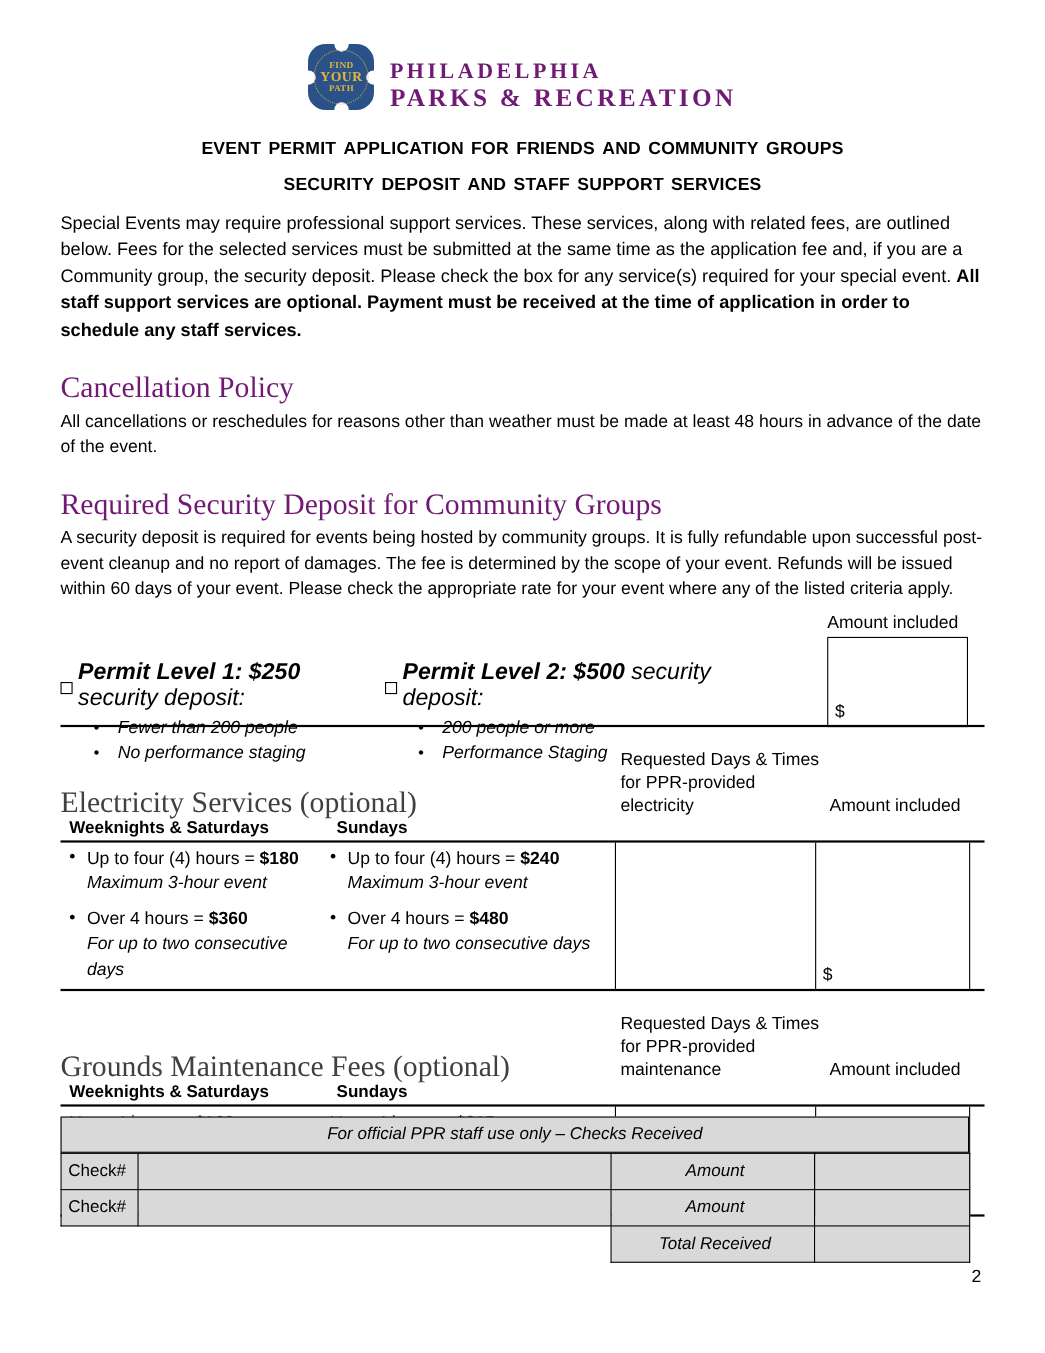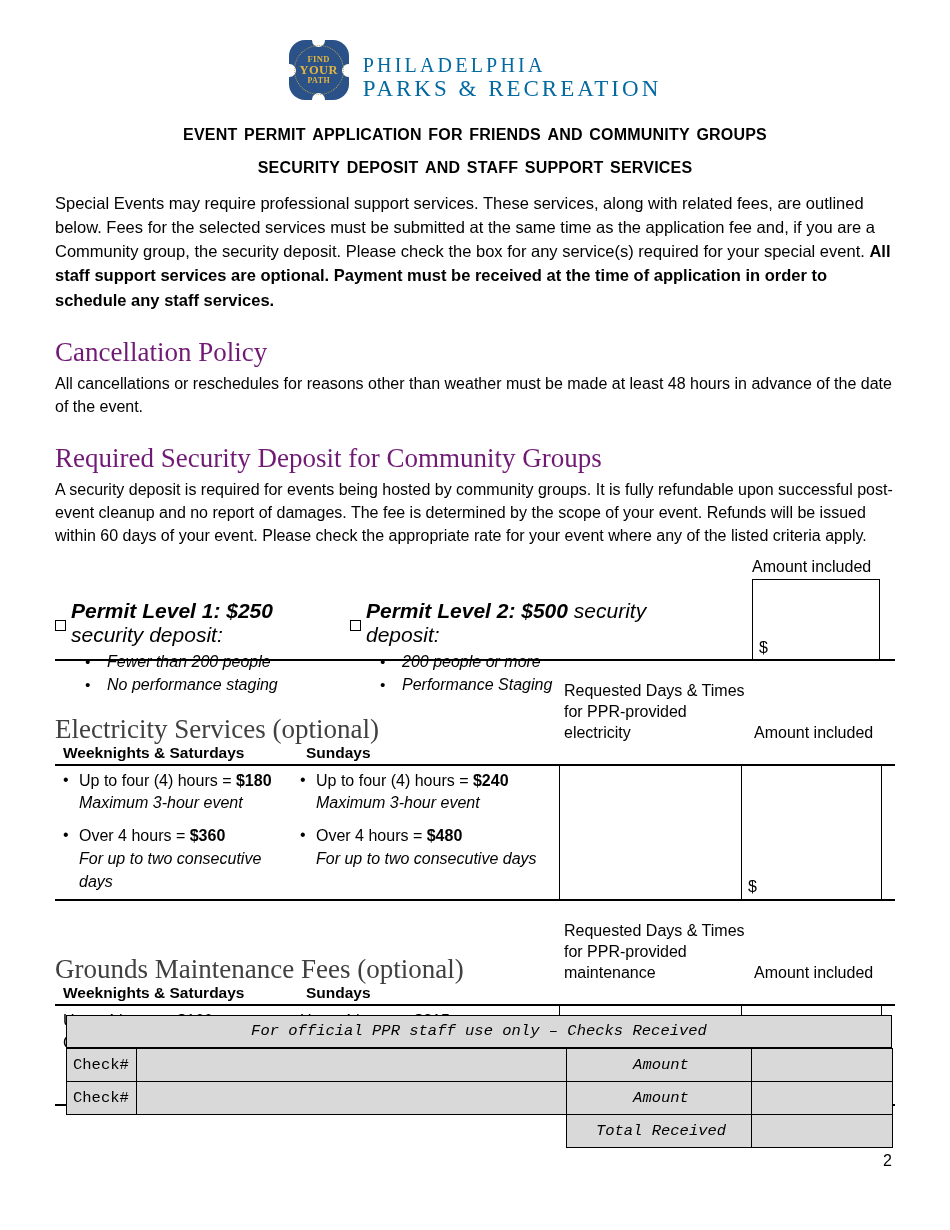"PHILADELPHIA" .logo-words { color: #0369a1 -> #701a75; font-weight: normal -> bold }
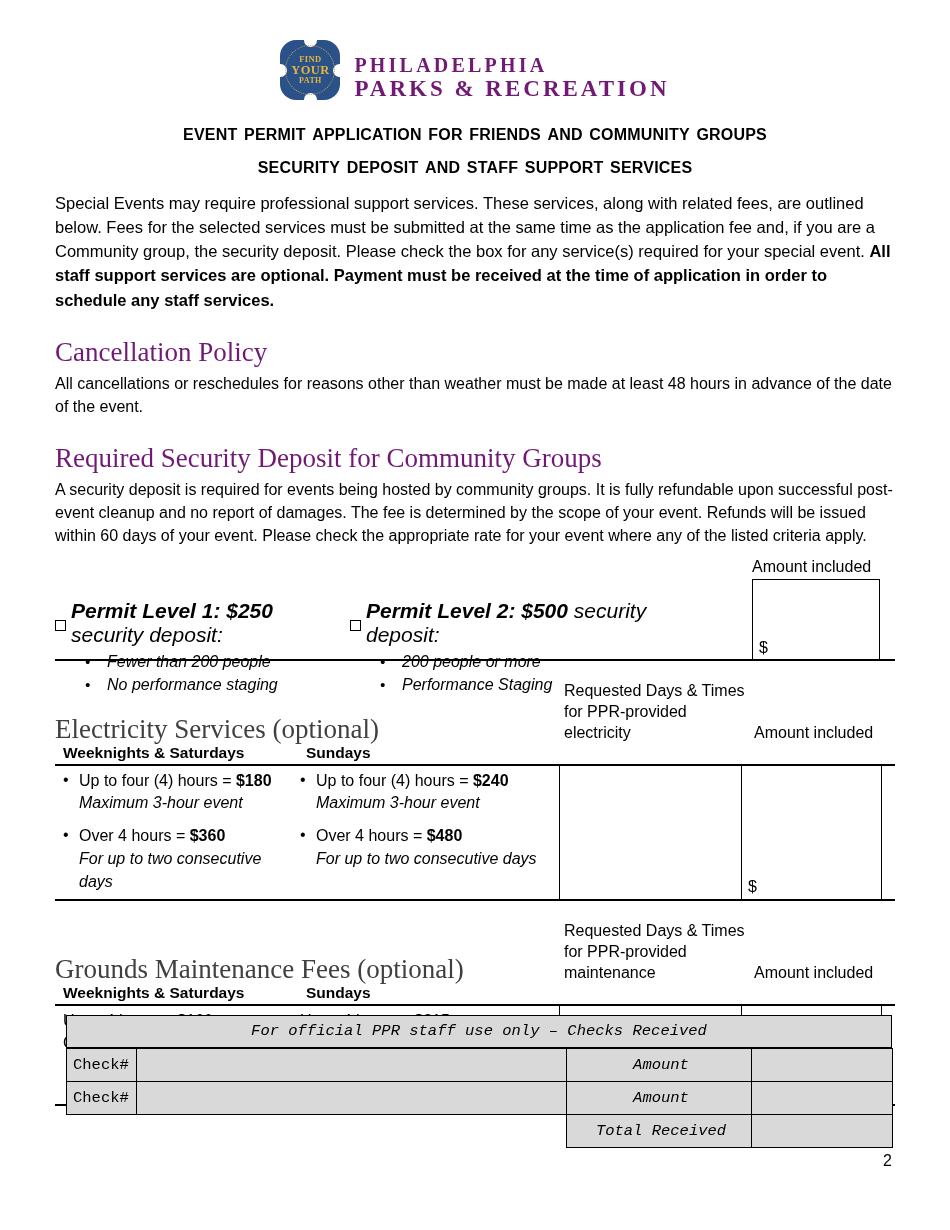"For official PPR staff use" .official { font-family: Liberation Mono, monospace -> none; left: 66px -> 55px }
